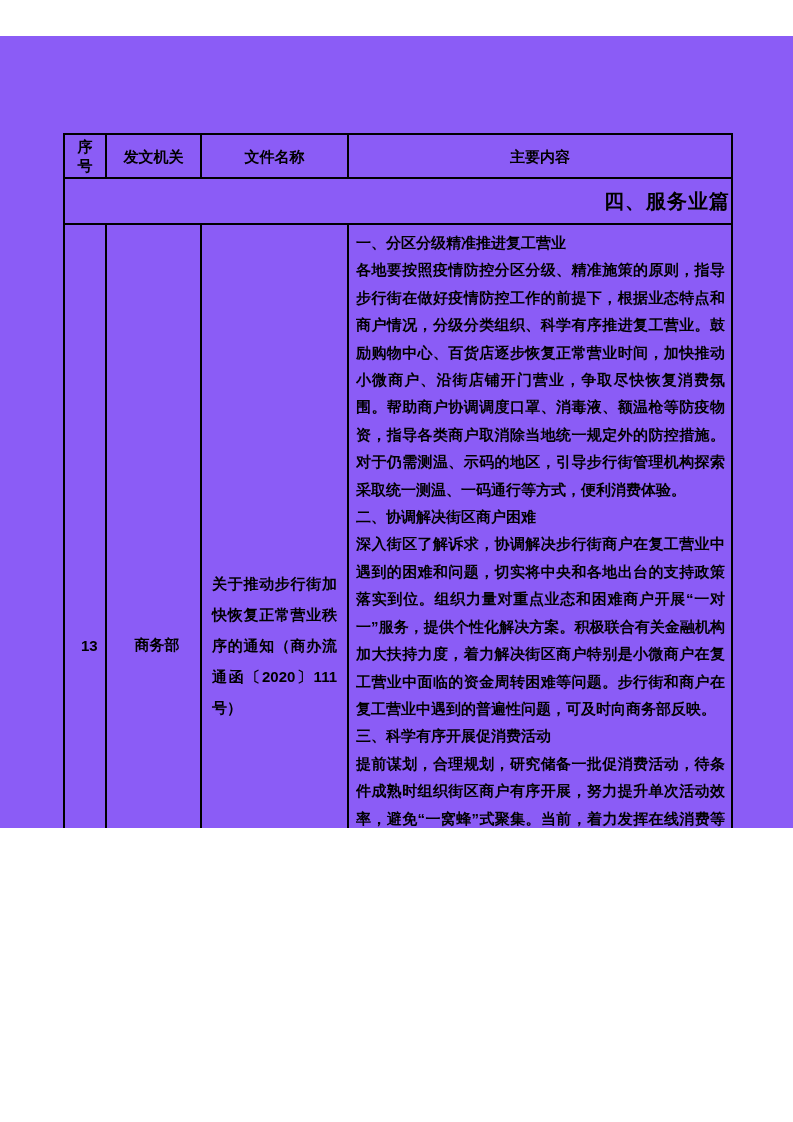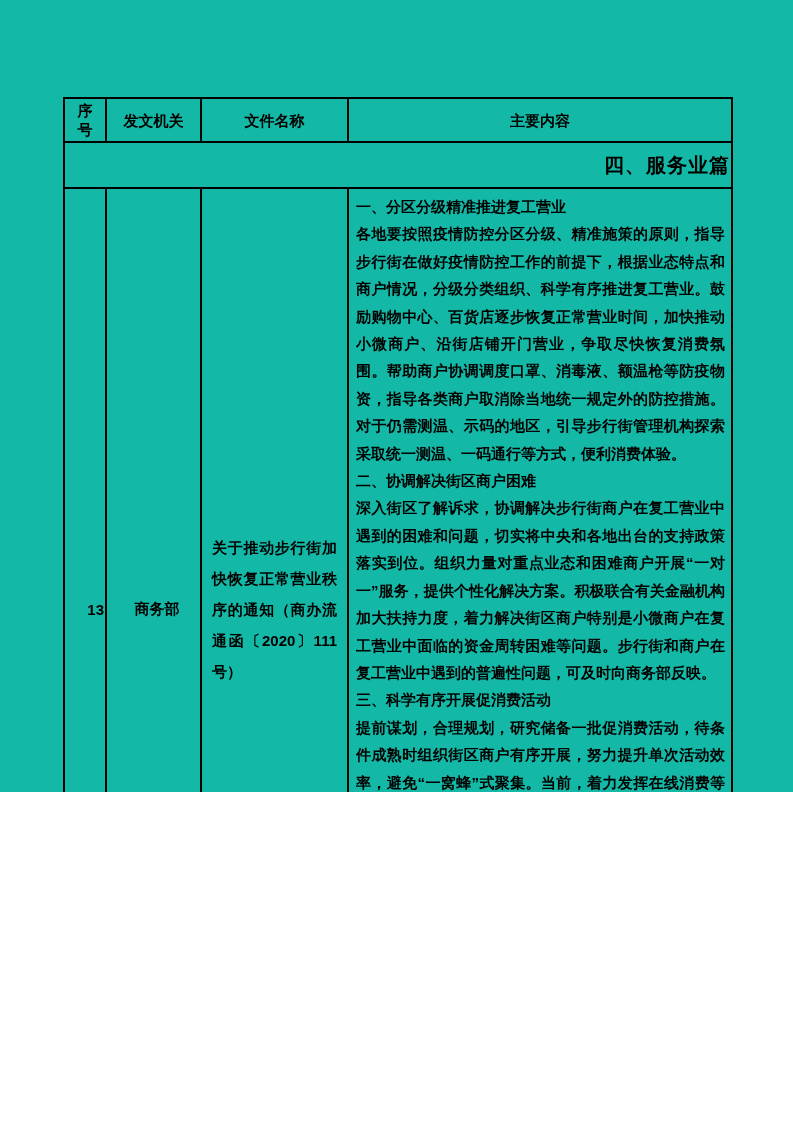"序号" .page { background: #14b8a6 -> #8b5cf6; margin-top: none -> 36px }
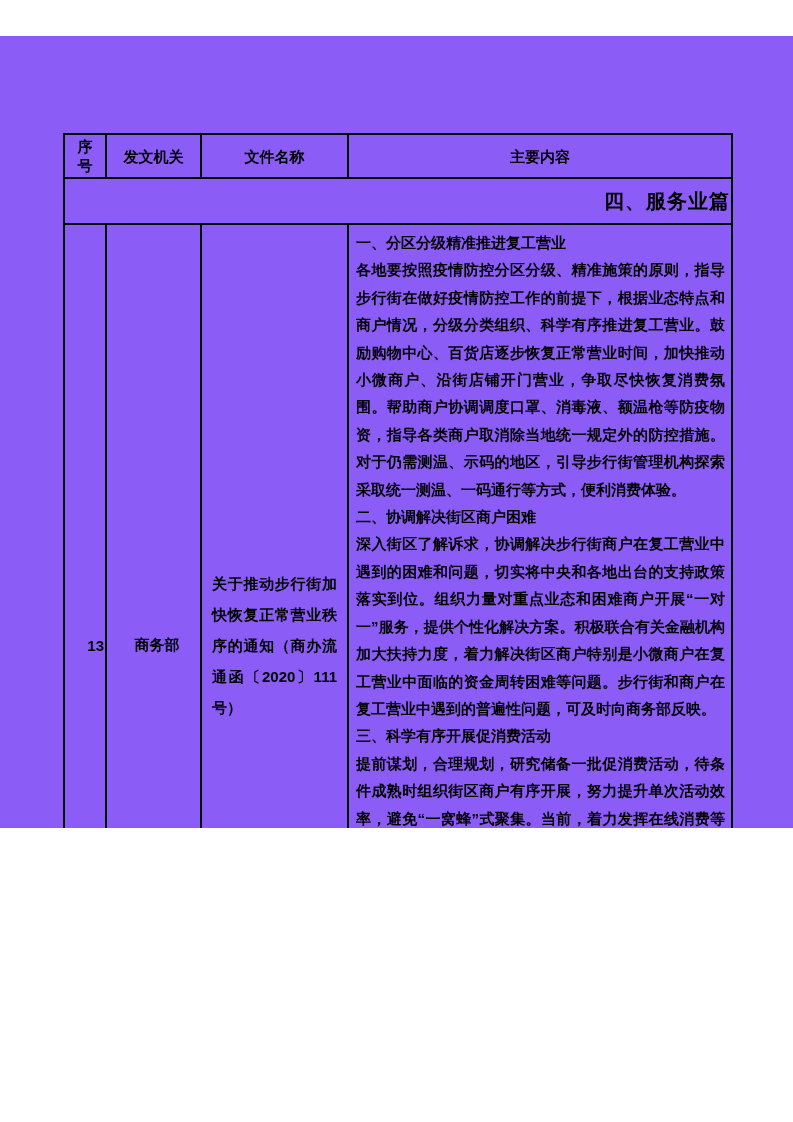"13" .cell-index { text-align: right -> left }
